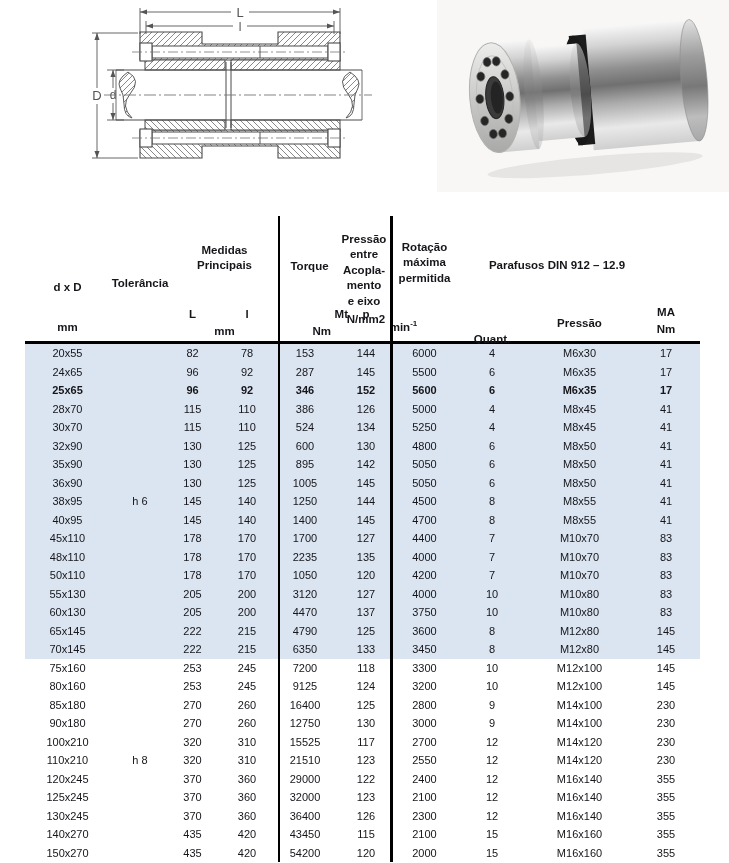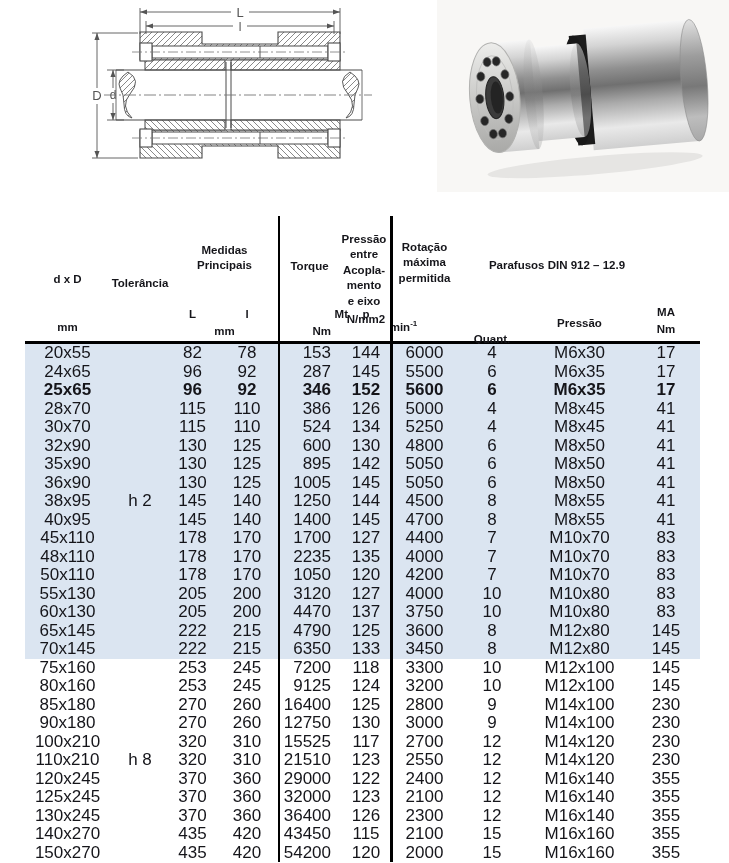"d x D" div.hdr-label { top: 56px -> 64px }
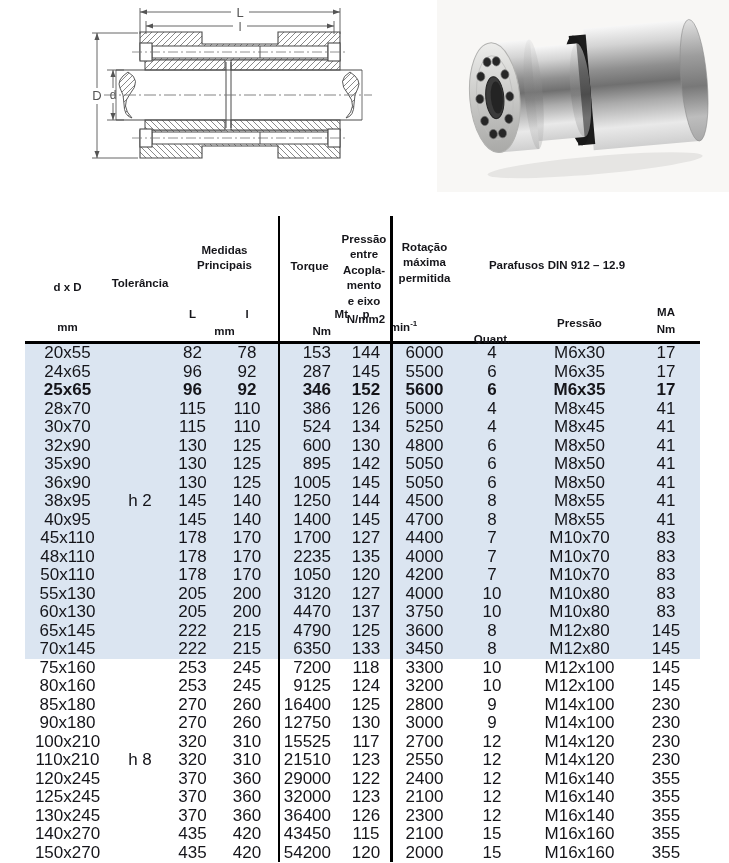"20x55" .trow { font-size: 17px -> 11px }
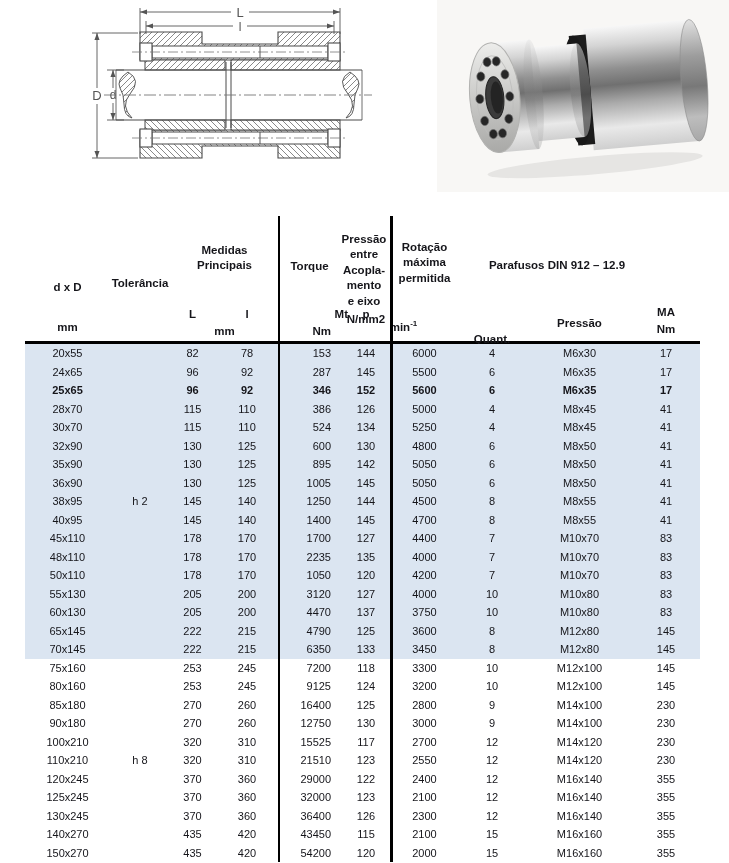"153" .td.col-mt { text-align: right -> none }
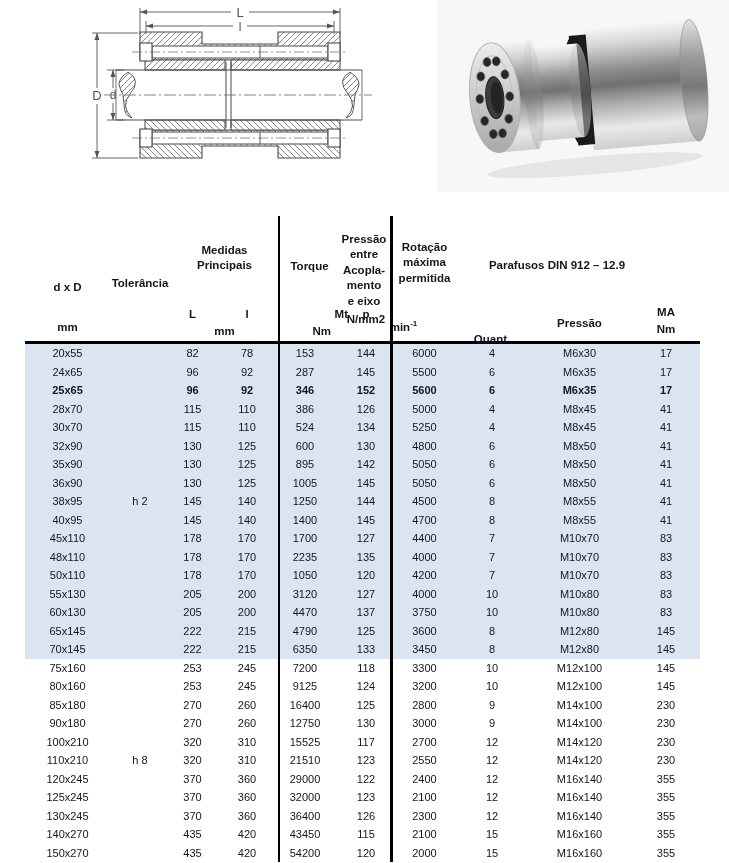"h 2" div.td { text: 2 -> 6 }
